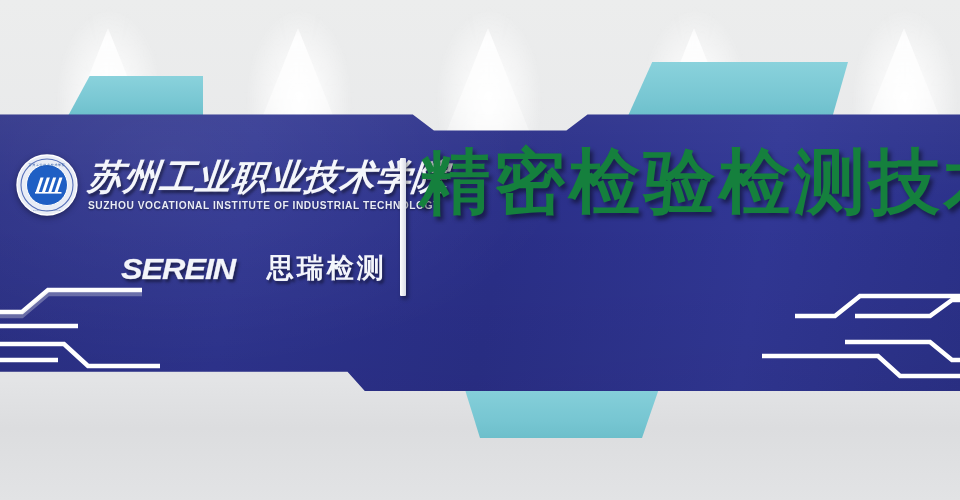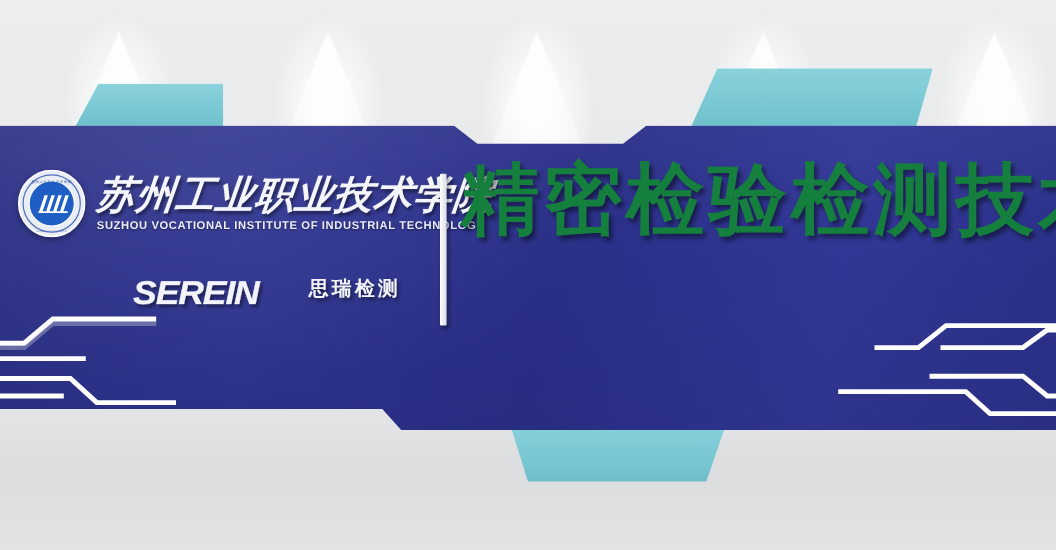"SEREIN" .serein-row { align-items: flex-start -> flex-end; gap: 14px -> none }
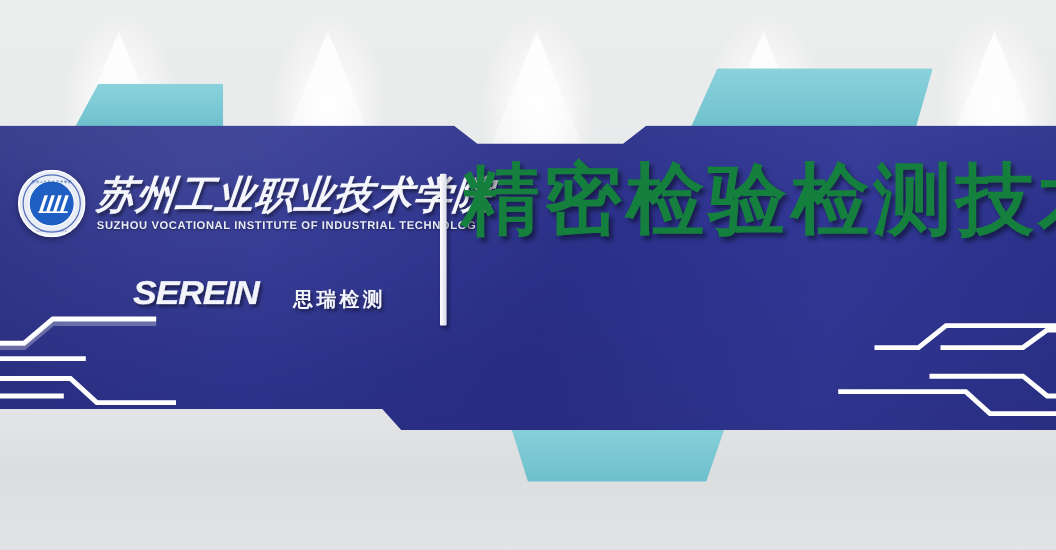"思瑞检测" .serein-cn { font-size: 18px -> 27px }
